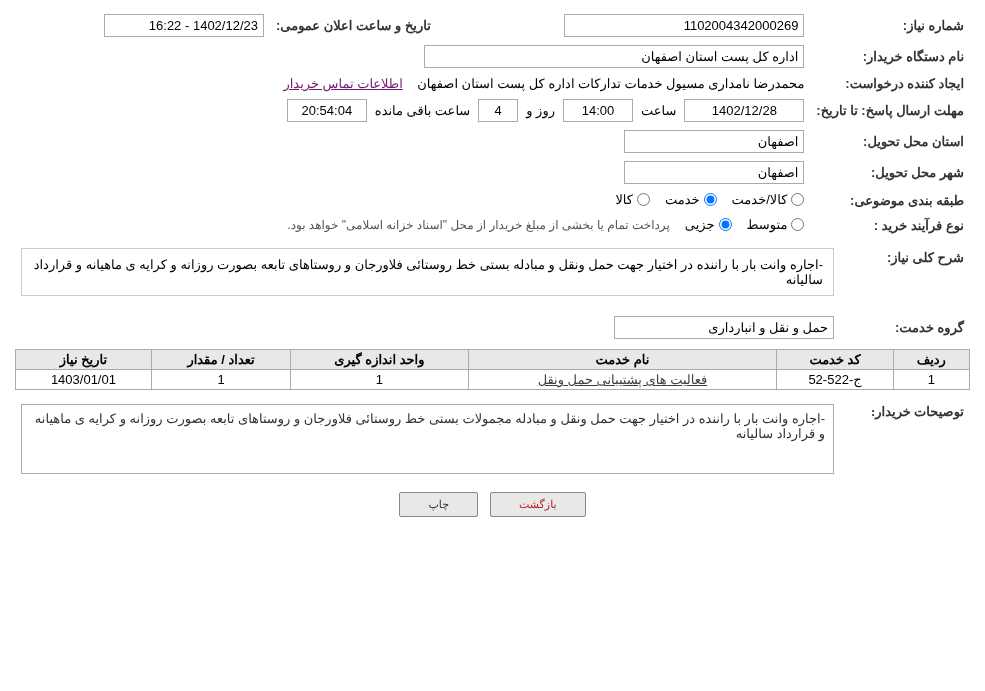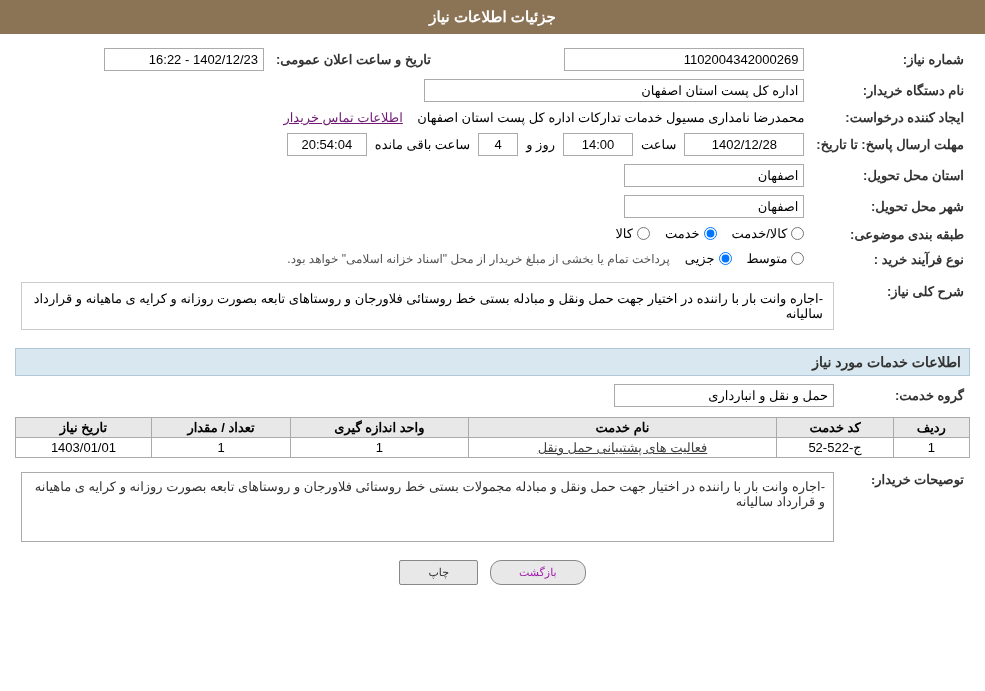"جزئیات اطلاعات نیاز" div.header-bar { html: <div> <span>جزئیات اطلاعات نیاز</span> </div> -> none }
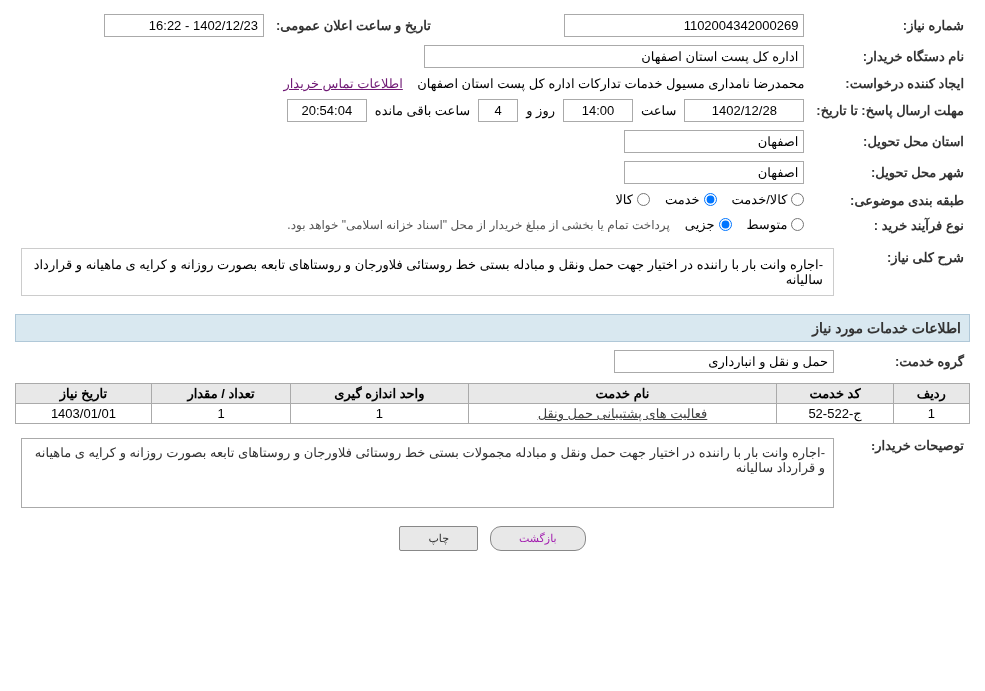"اطلاعات خدمات مورد نیاز" div.section-header { html: <div>اطلاعات خدمات مورد نیاز</div> -> none }
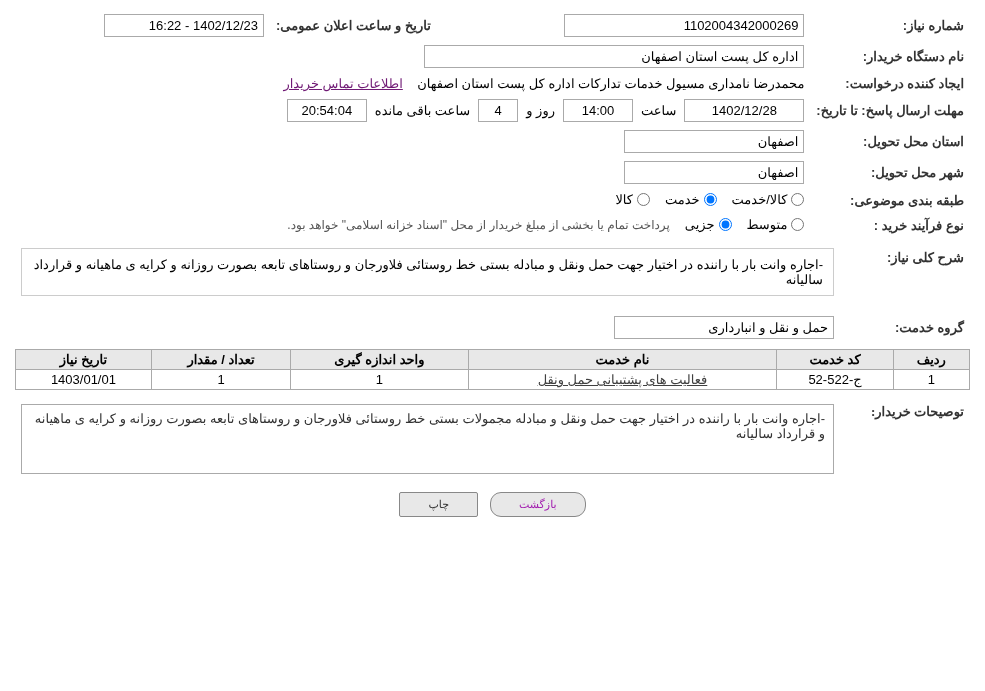"بازگشت" .btn-back { border-radius: 11px -> none; color: #a21caf -> #b91c1c }
